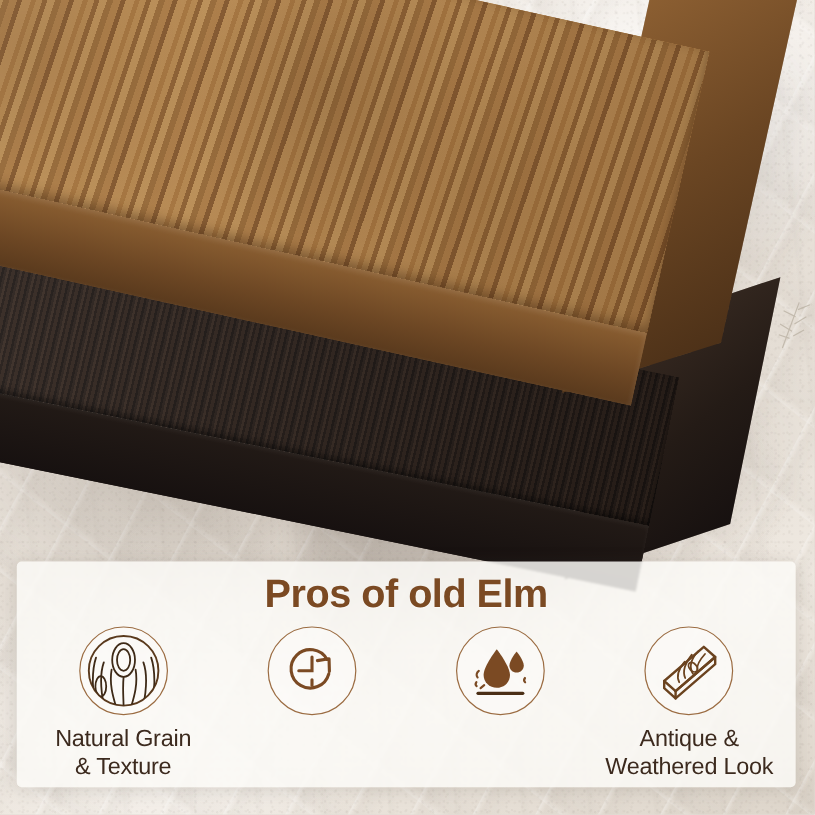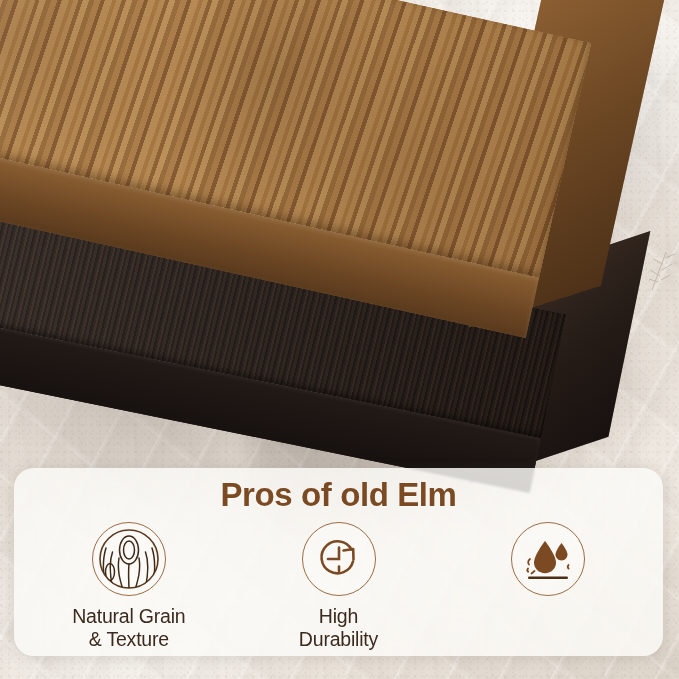"Pros of old Elm" .info-card { border-radius: 20px -> 4px }
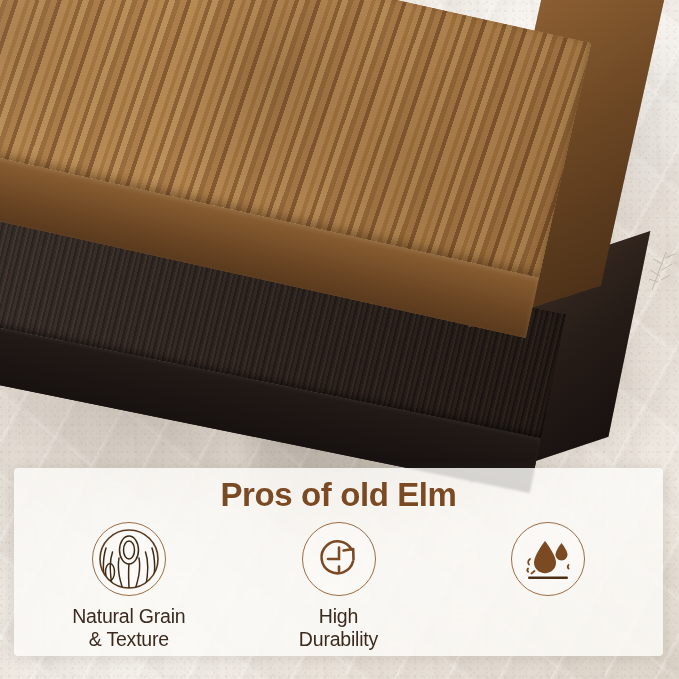"High" div.feature-label { html: <div>High Durability</div> -> none }
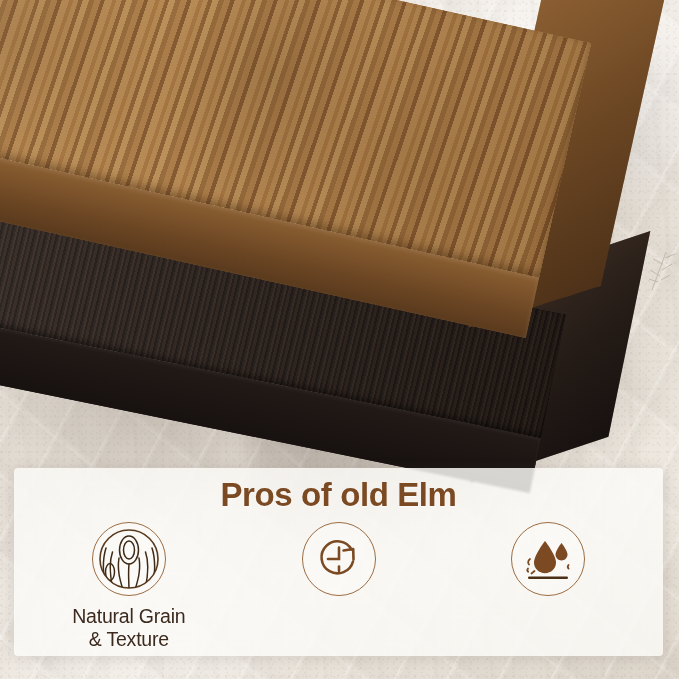"Antique &" div.feature { html: none -> <div> <div> <svg> <g> <path></path> <path></path> <path></path> </g> <g> <path></path> <path></path> <path></path> <path></path> <ellipse></ellipse> </g> </svg> </div> <div>Antique &amp; Weathered Look</div> </div> }
